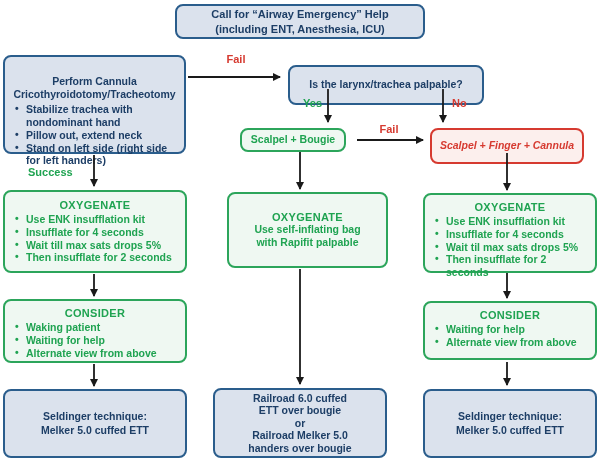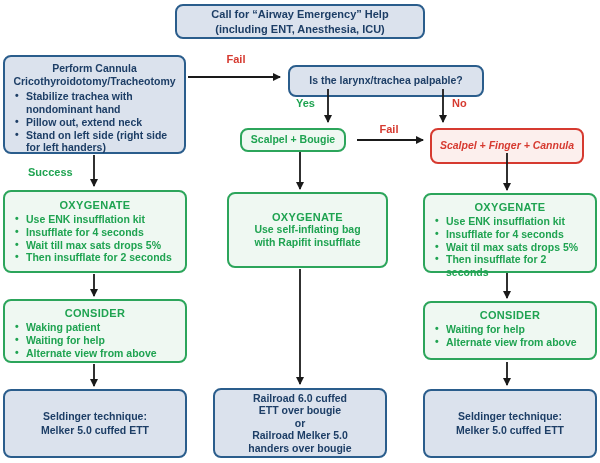"Perform Cannula" div.box { padding-top: 5px -> 18px }
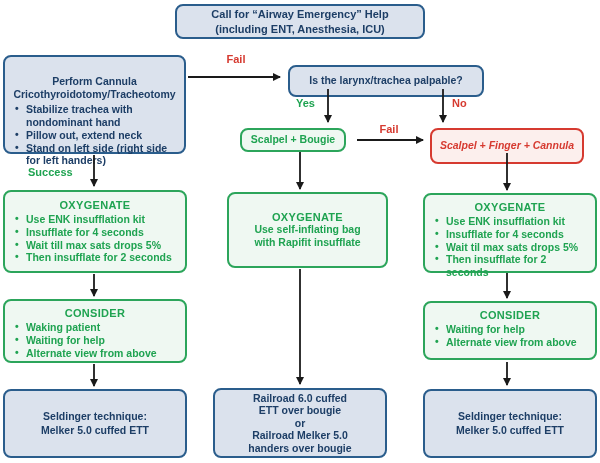"Is the larynx/trachea palpable?" div.box { height: 32px -> 40px }
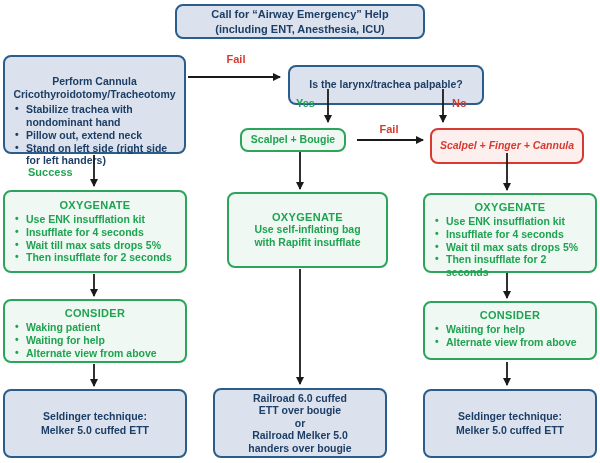"Yes" div.lbl { text-align: none -> right }
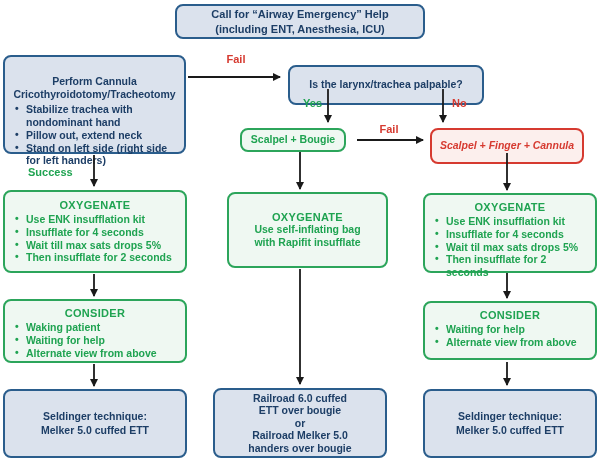"with Rapifit insufflate" div.t10 { text: insufflate -> palpable }
